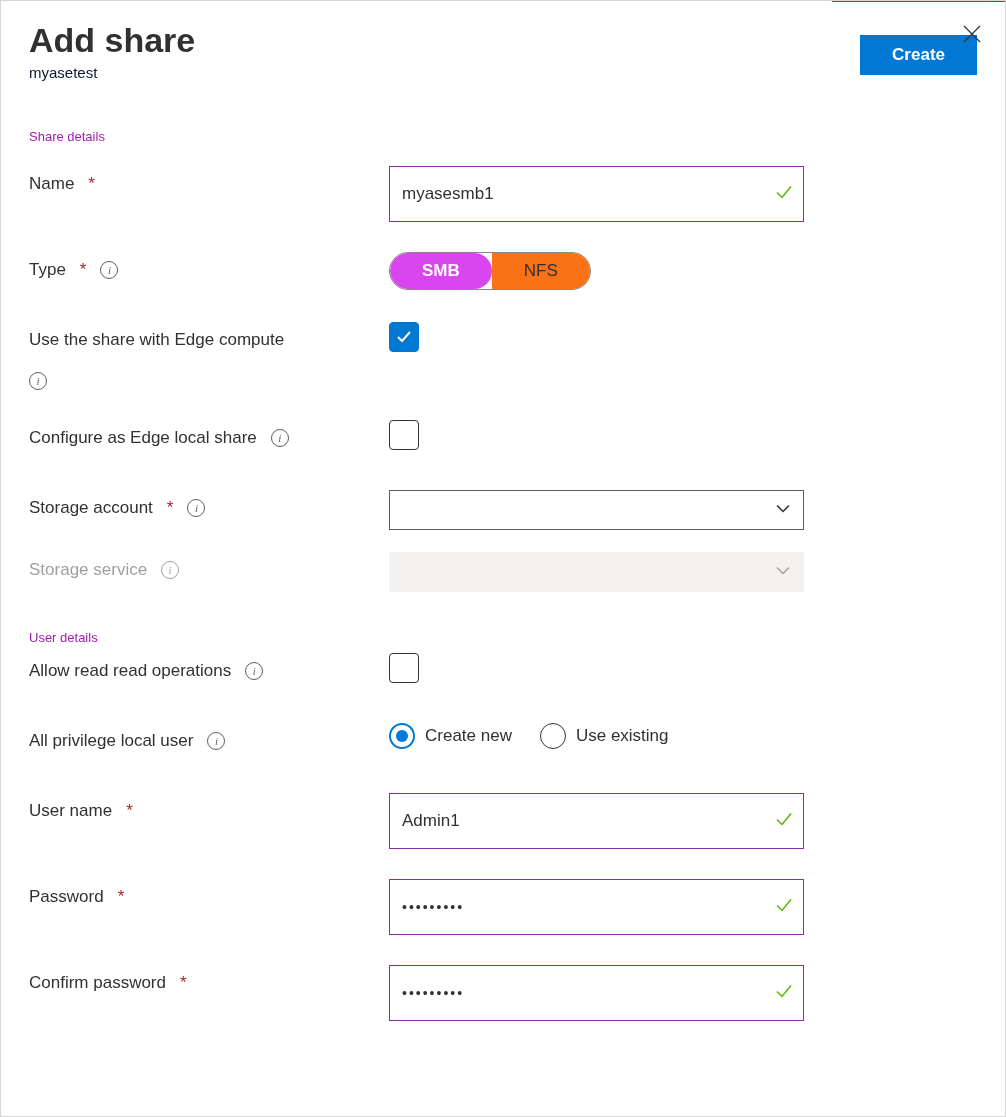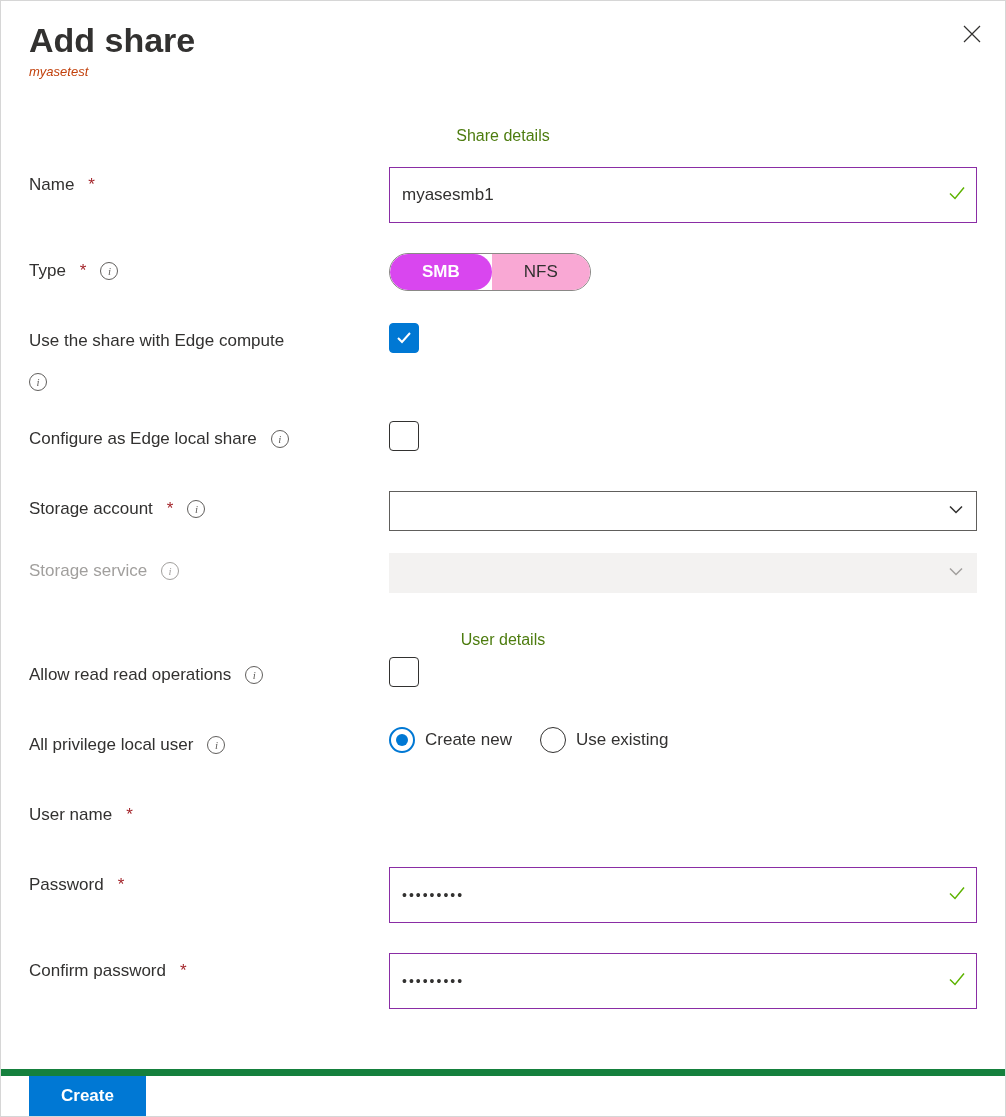"Add share" .panel { flex-direction: column -> row }
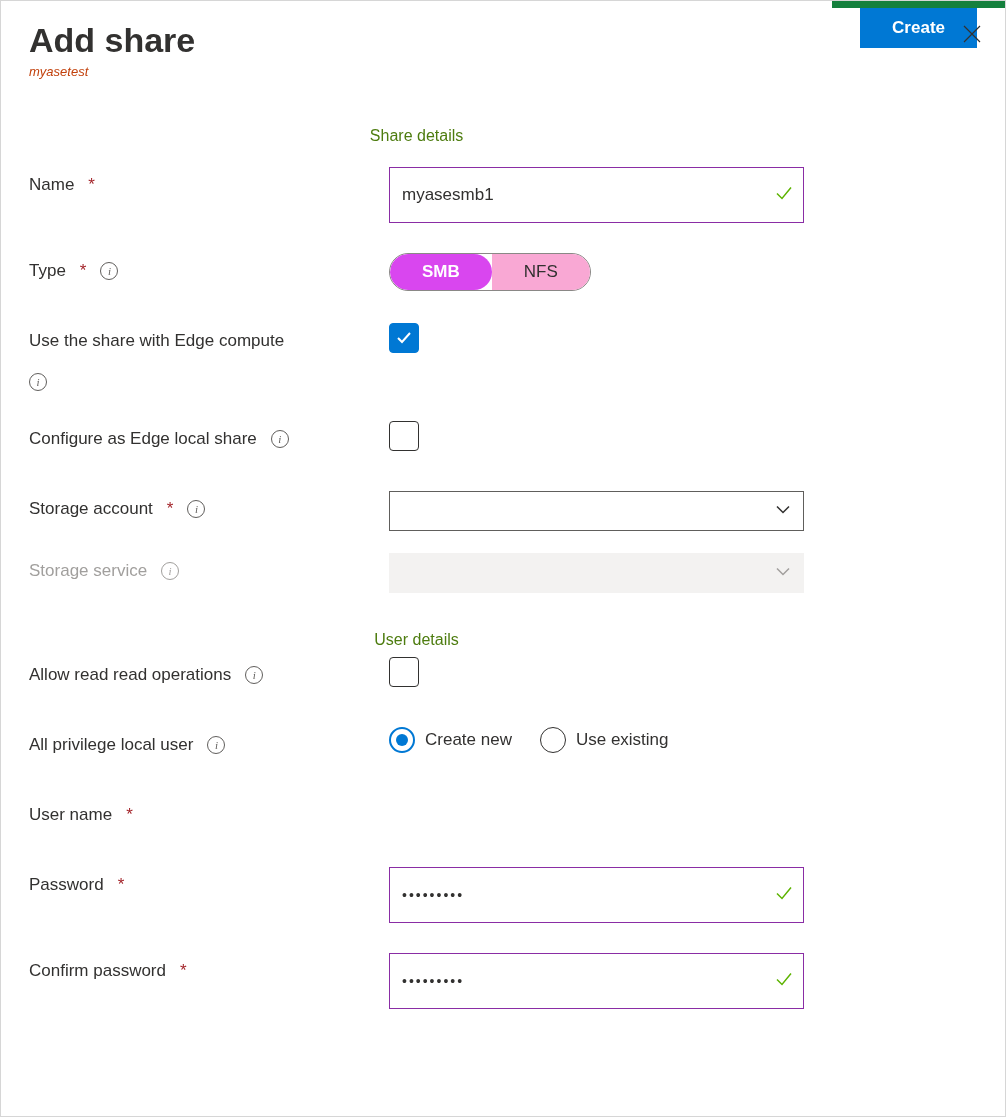"Create" .footer { border-top: 7px solid #15803d -> 1px solid #15803d; padding: 0 28px -> 33px 28px }
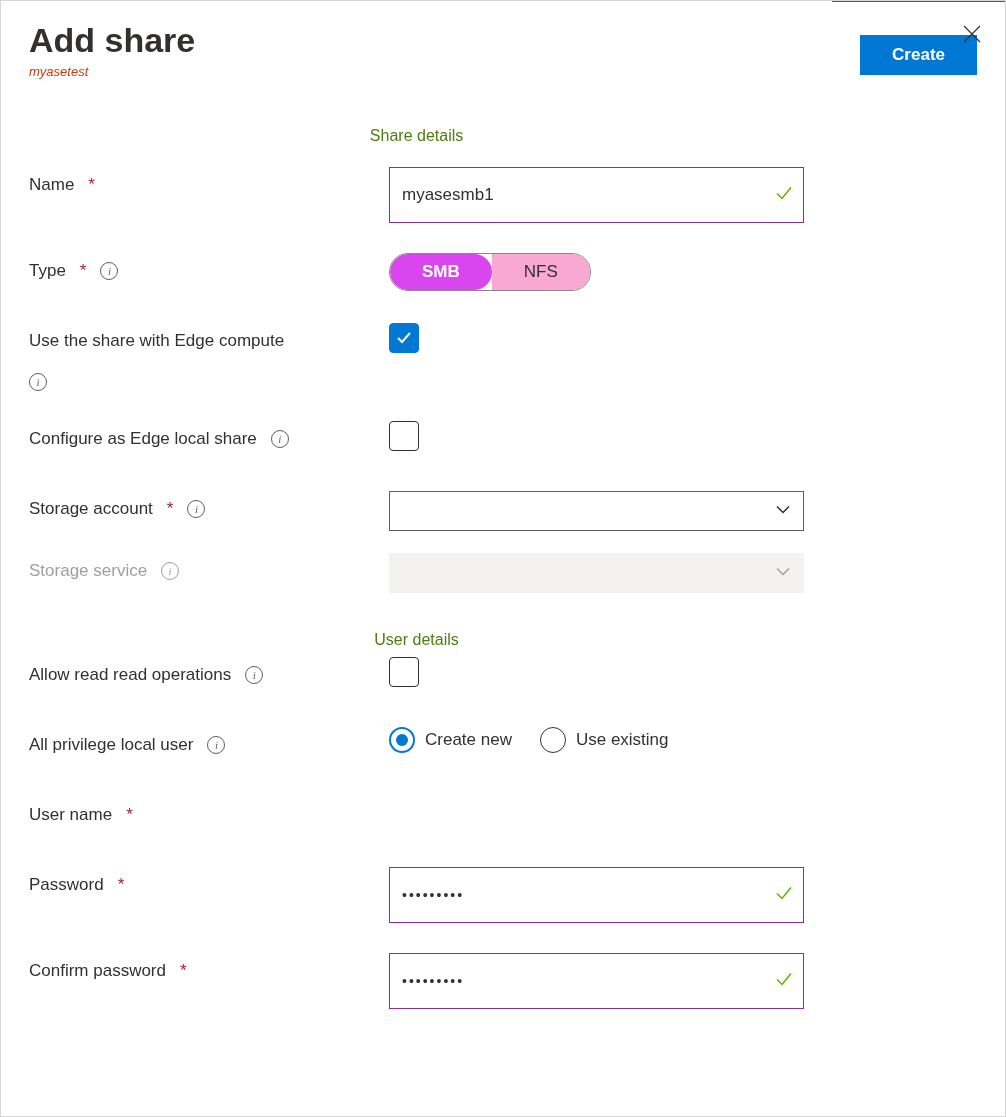"myasetest" .subtitle { color: #c2410c -> #0f172a; font-size: 13px -> 15px; font-style: italic -> none }
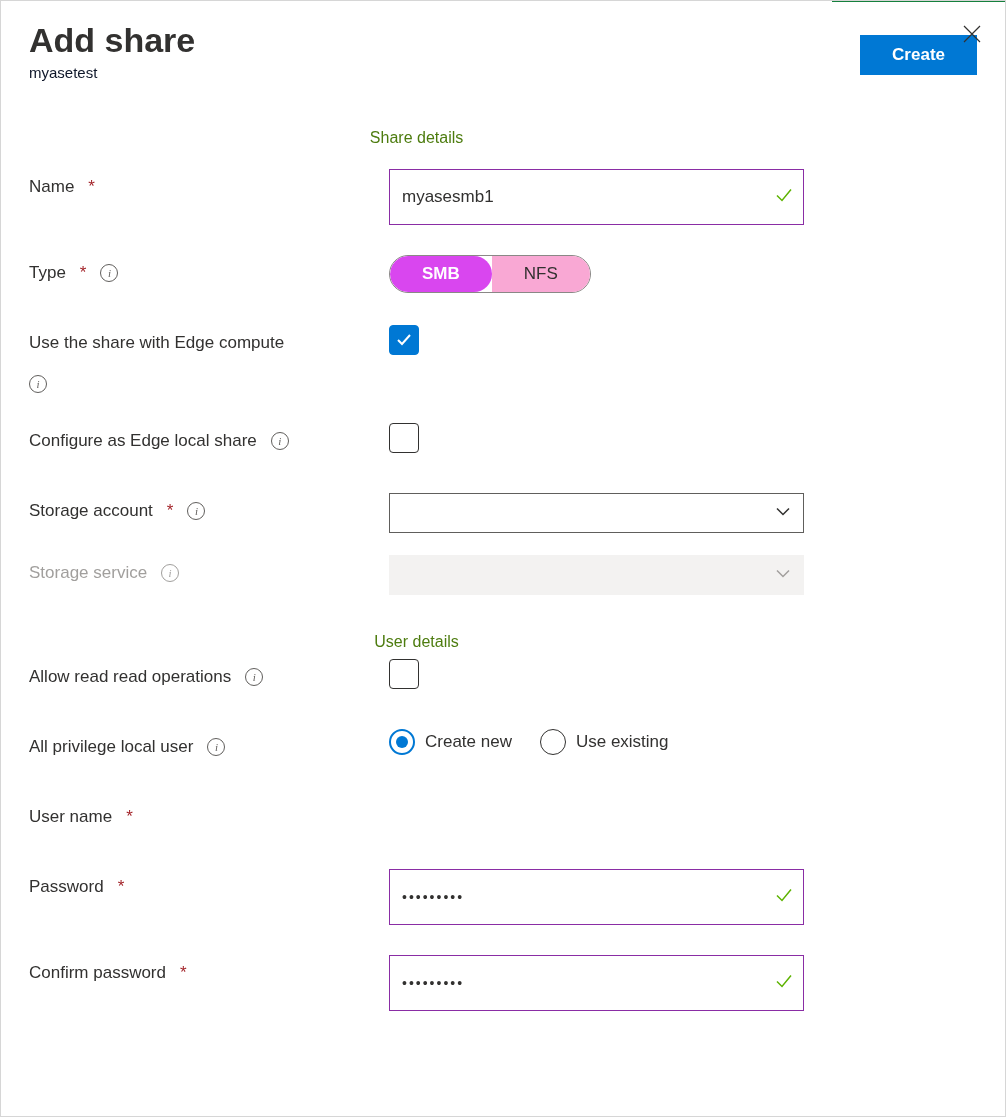"Share details" .section-heading { color: #4d7c0f -> #a21caf; font-size: 16px -> 13px; text-align: center -> none }
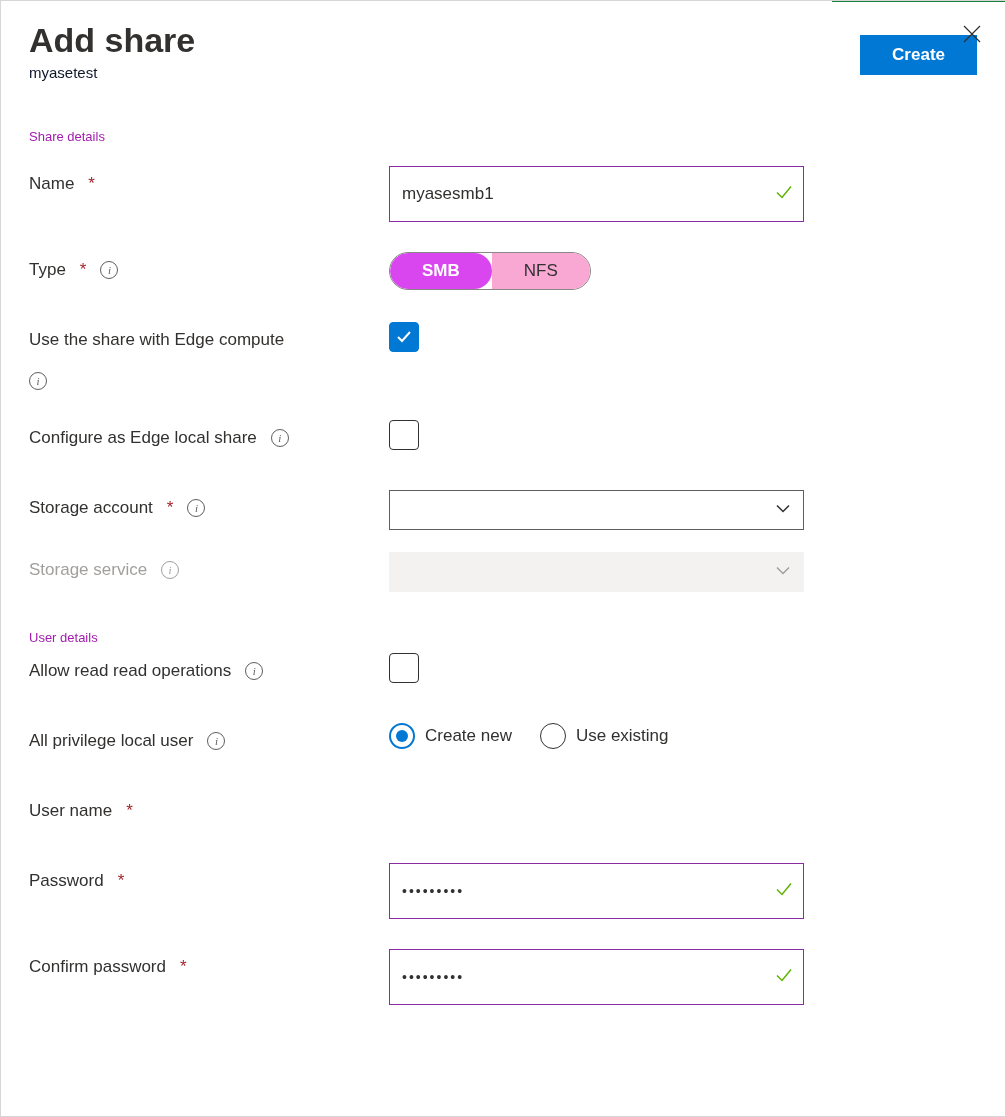"NFS" .pill { background: #f9a8d4 -> #f97316 }
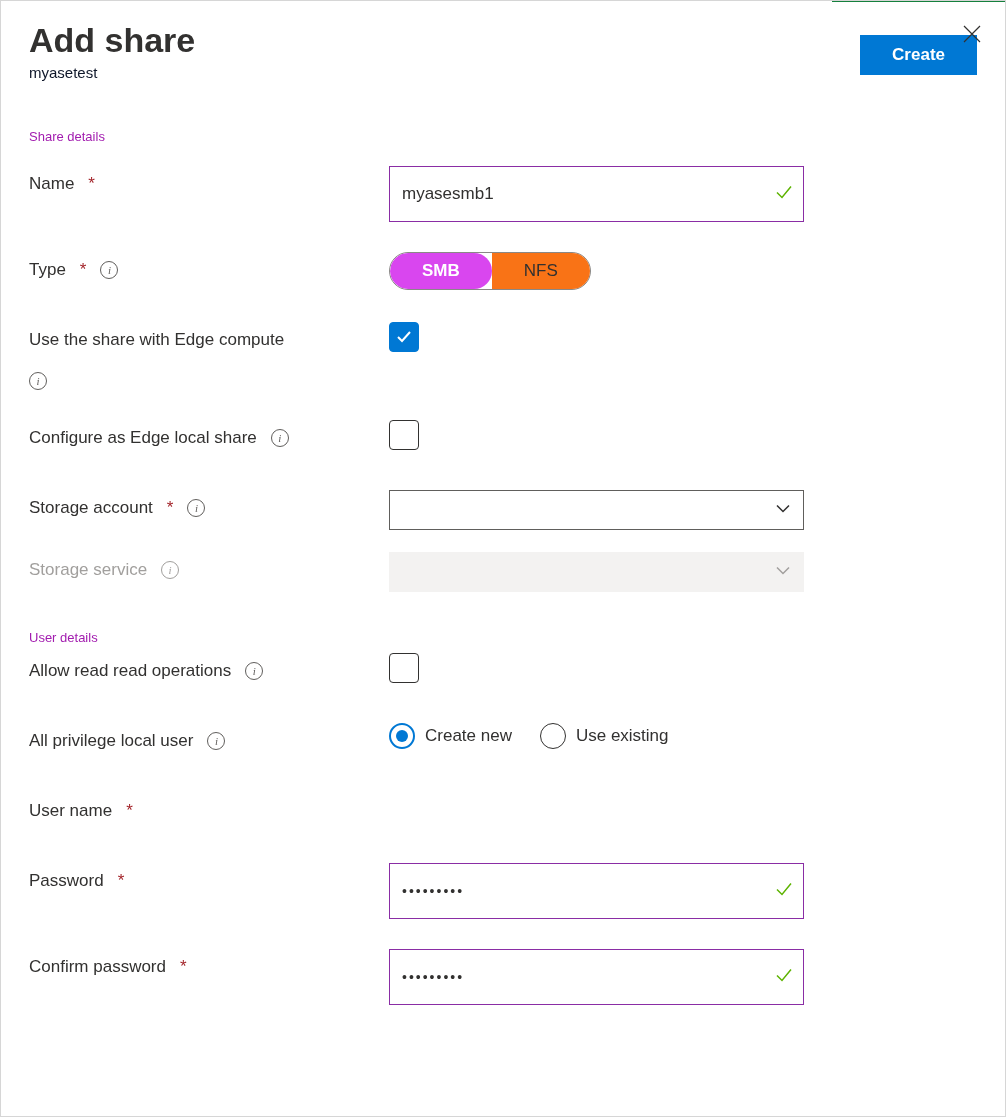"Admin1" div.control-col { html: none -> <div> <div> <input> <span> <svg> <path></path> </svg> </span> </div> </div> }
